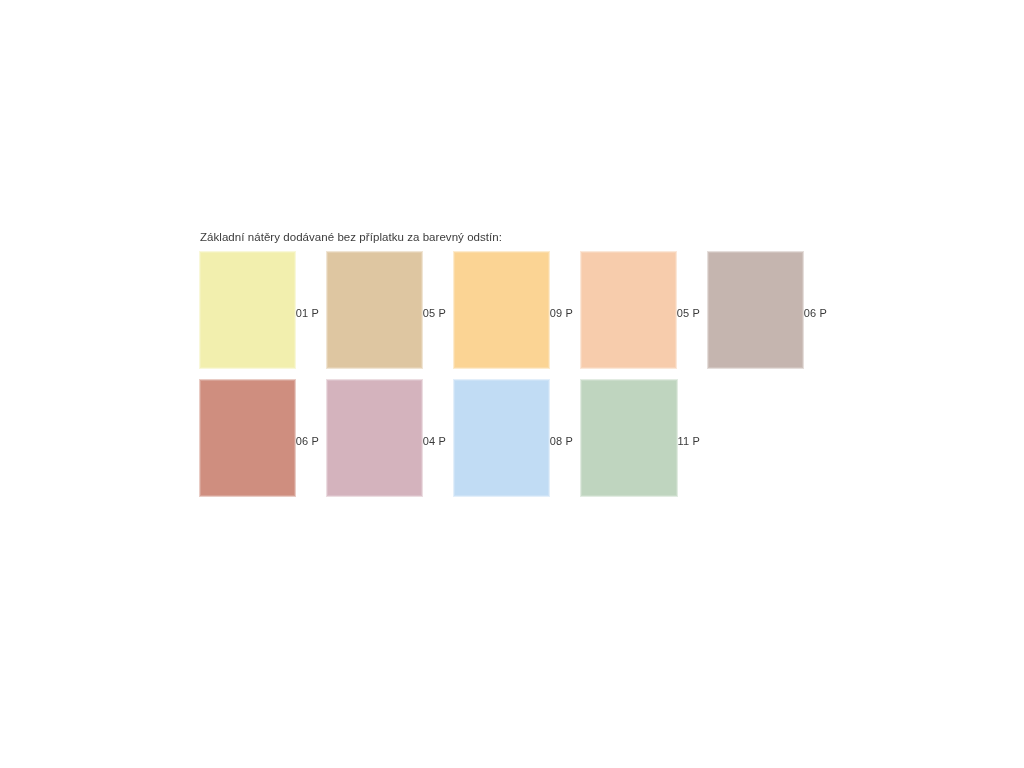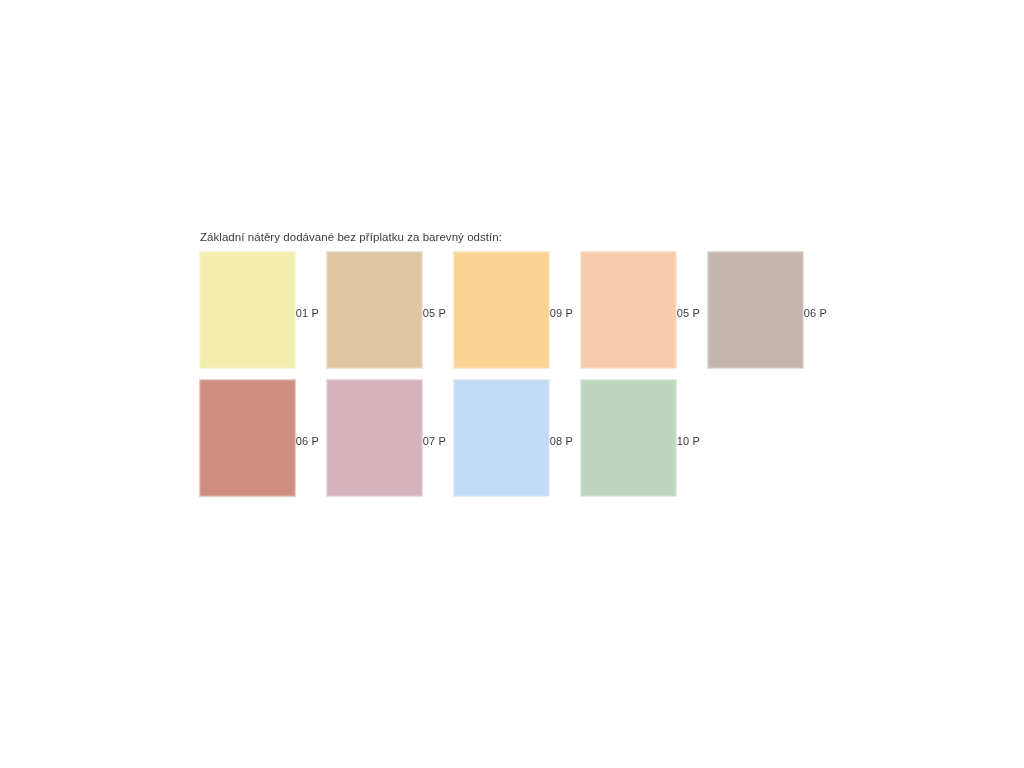"07 P" div.swatch-label { text: 07 -> 04 }
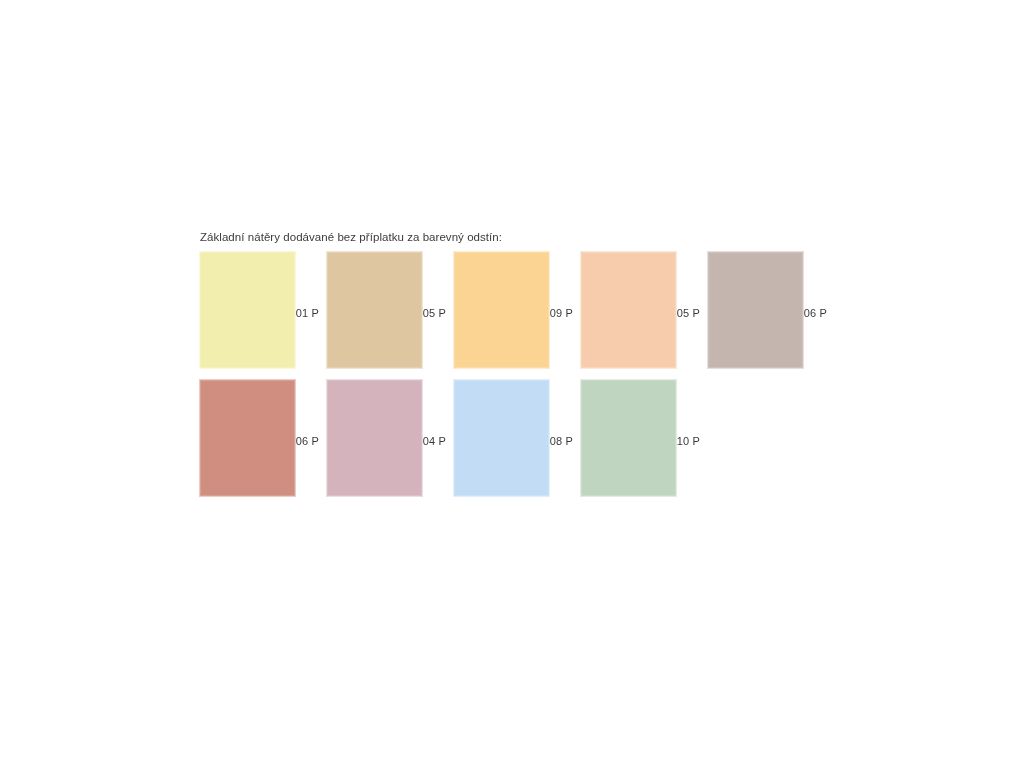"10 P" div.swatch-label { text: 10 -> 11 }
